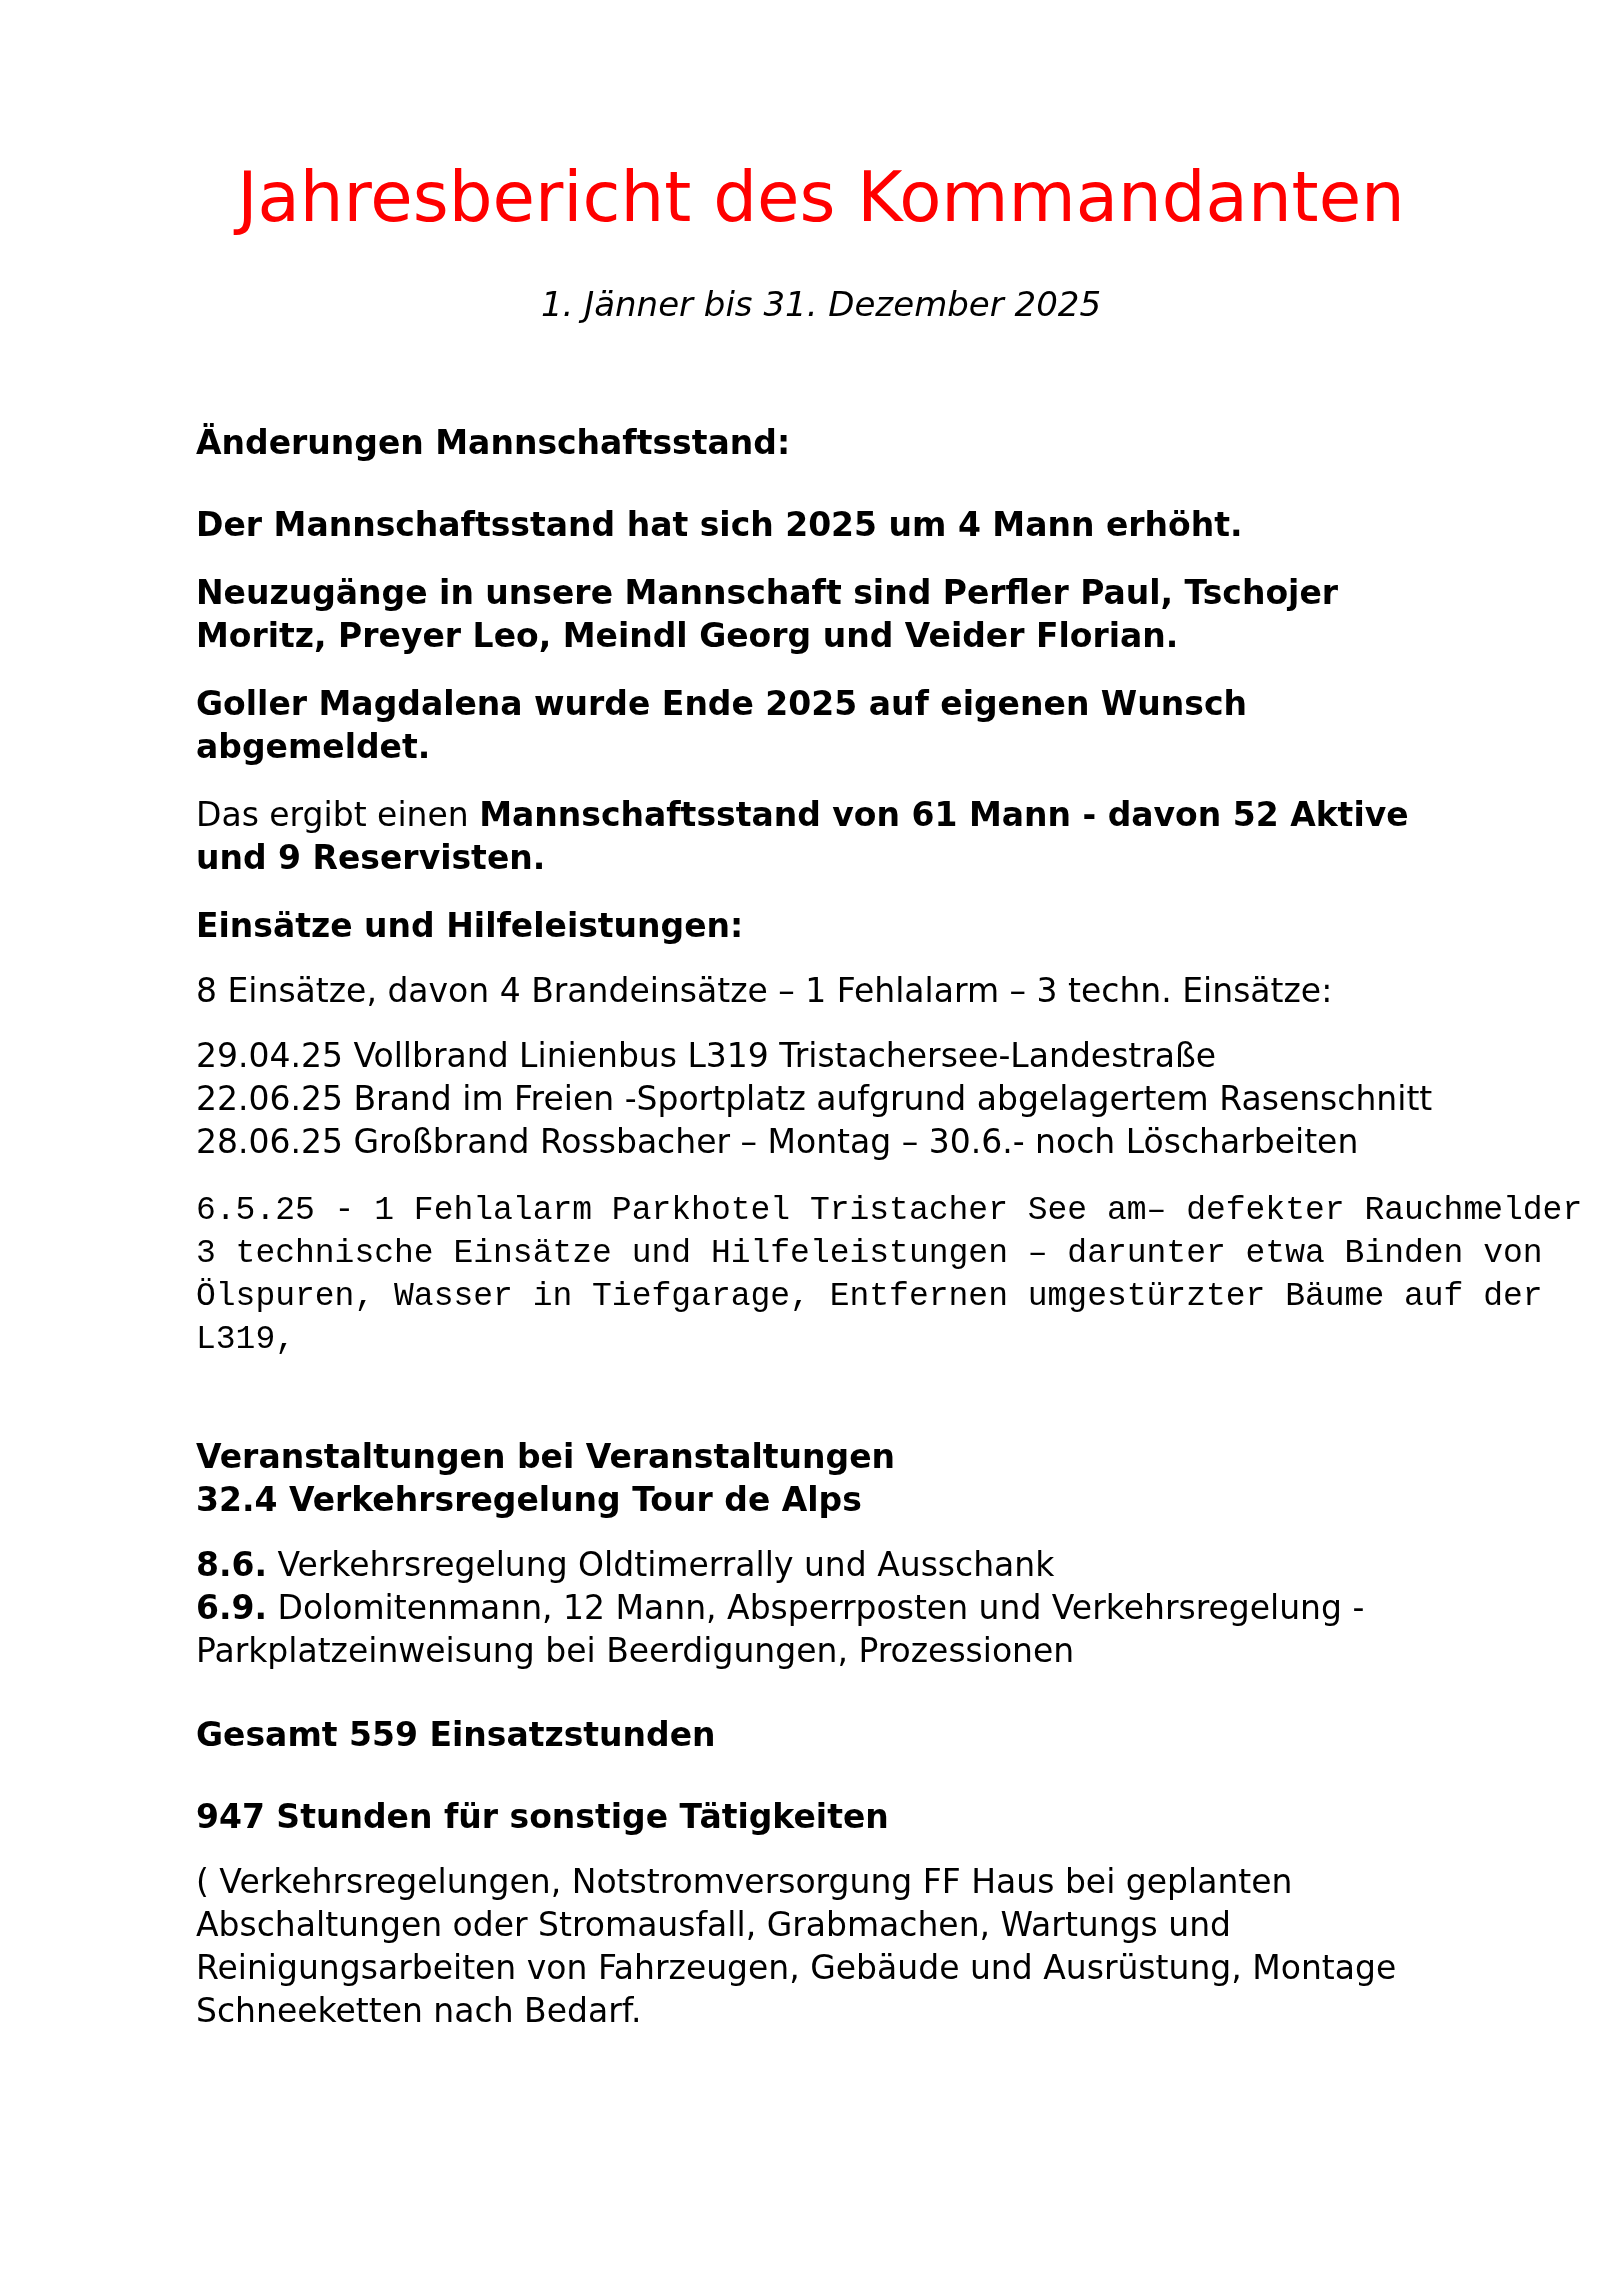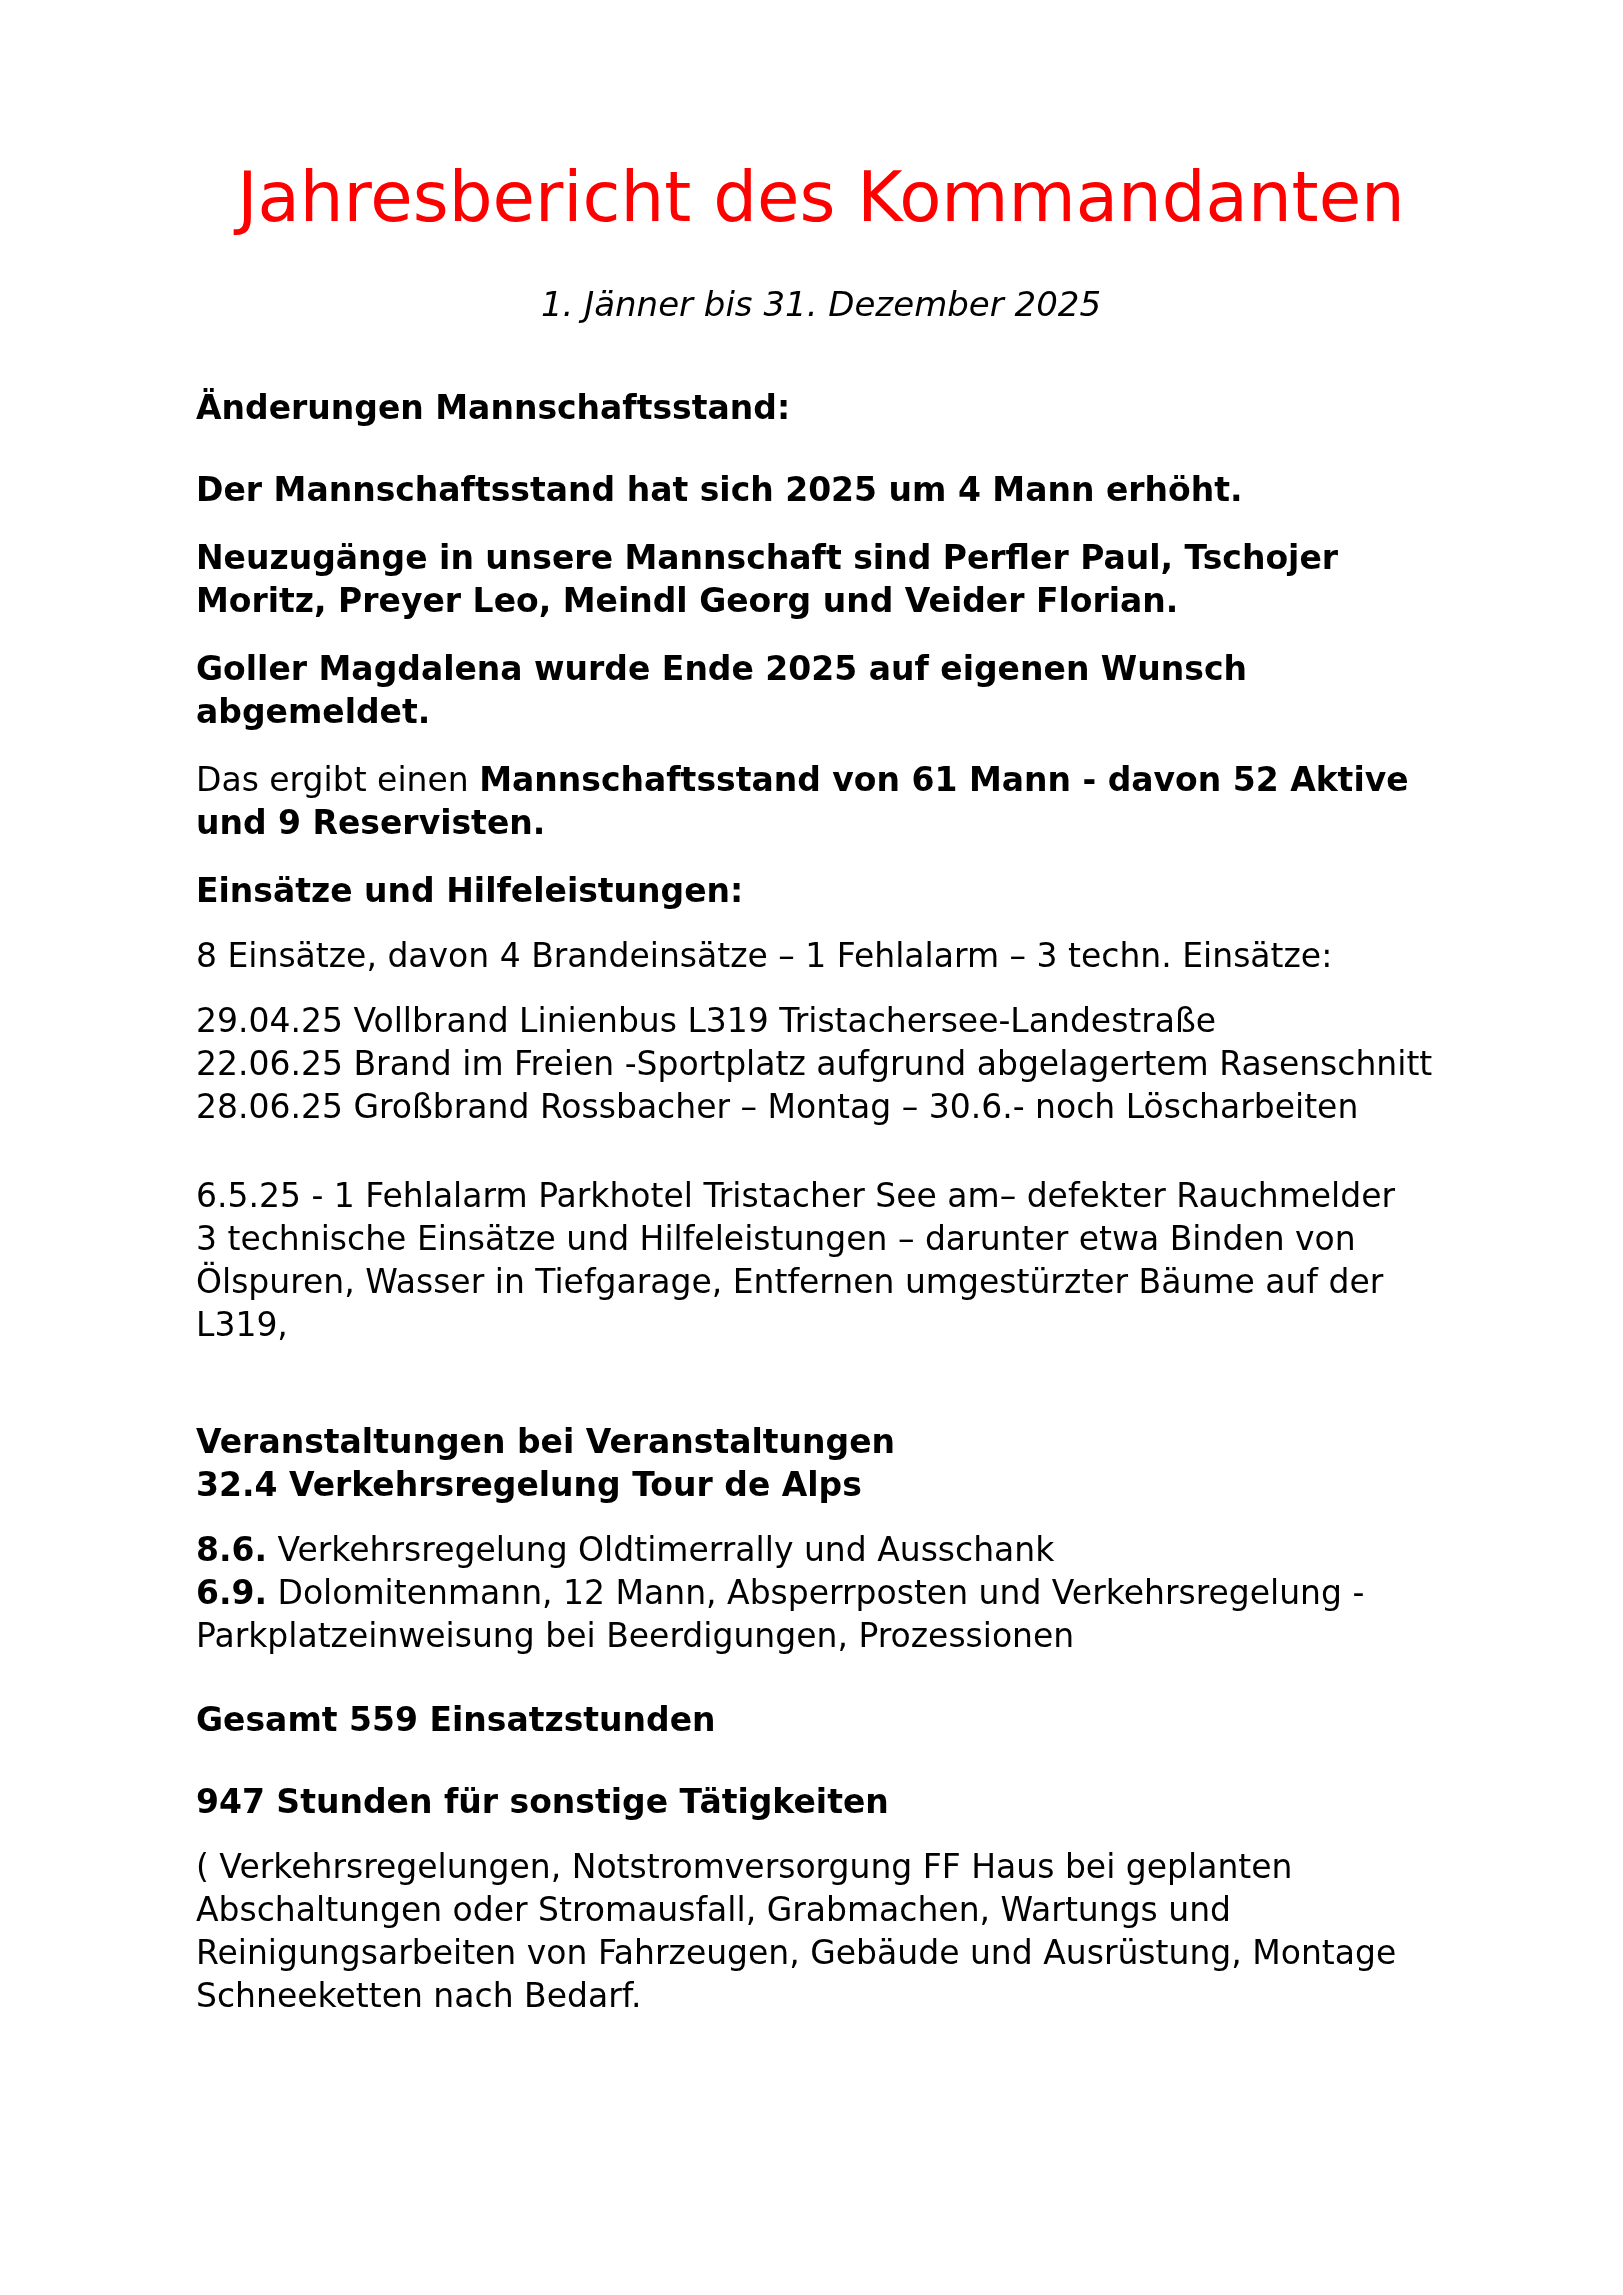"Änderungen Mannschaftsstand:" .g110 { margin-top: 61px -> 96px }
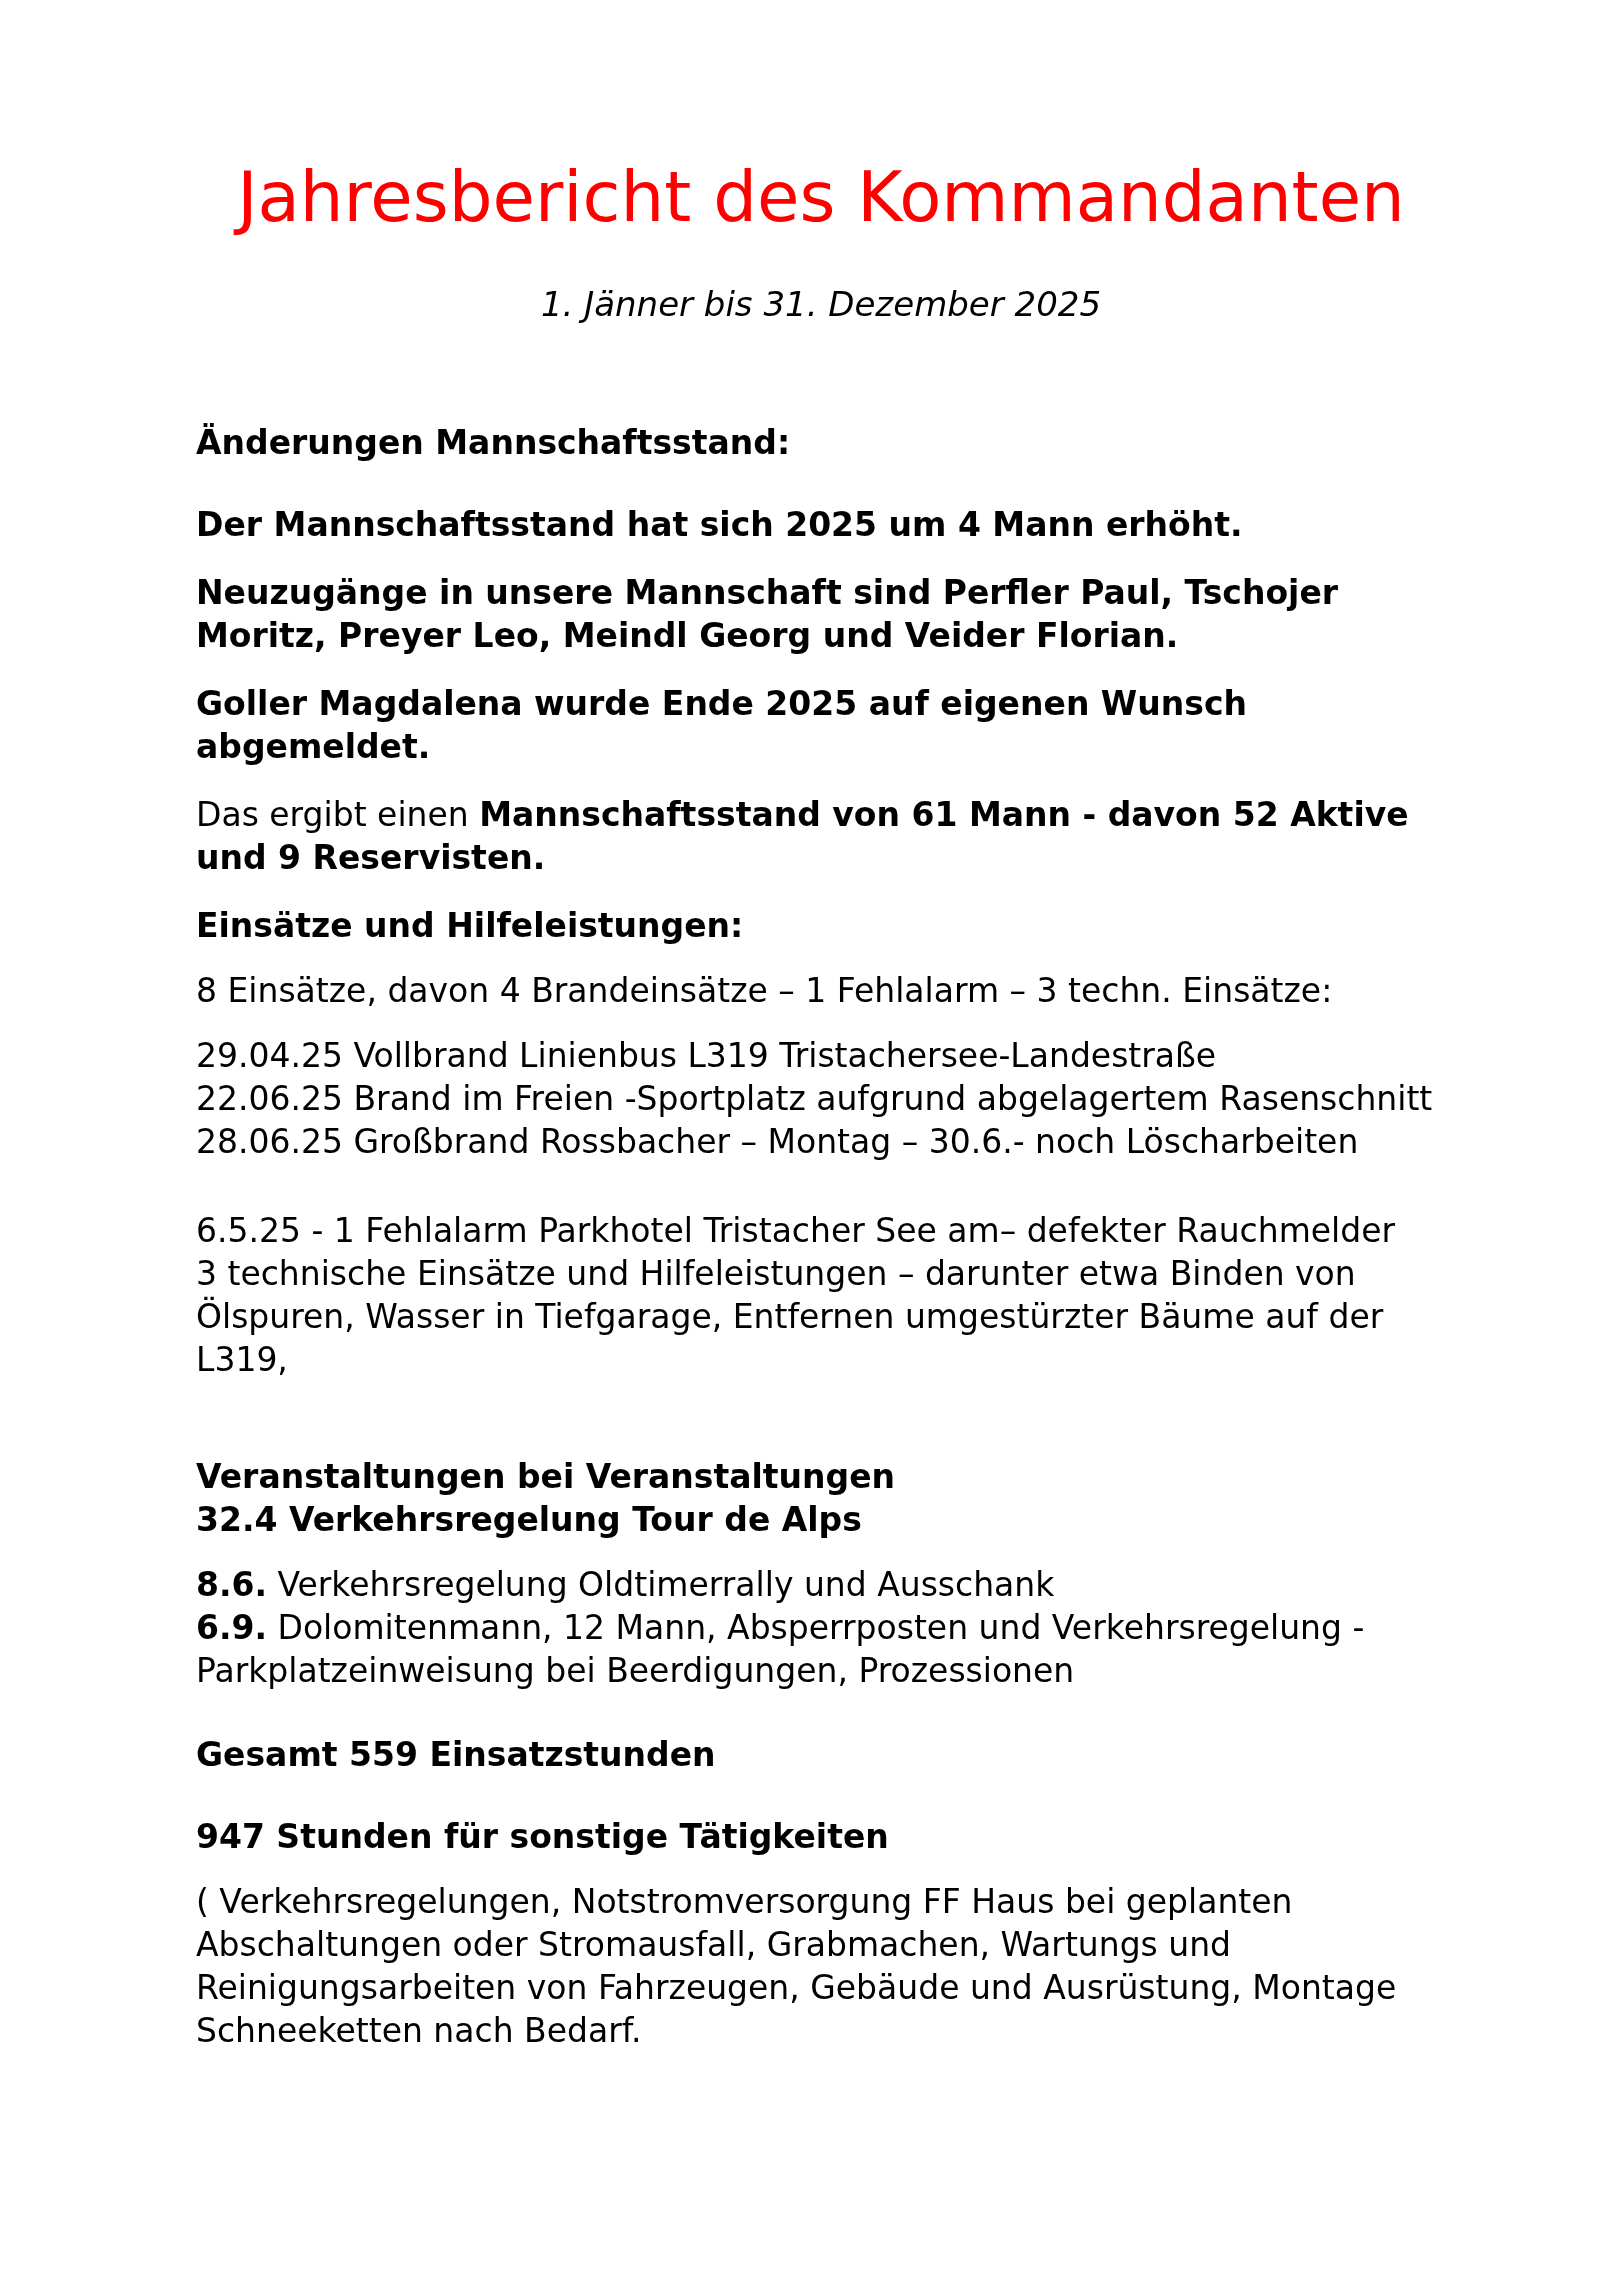"6.5.25 - 1 Fehlalarm Parkhotel" .g47 { font-family: none -> Liberation Mono, monospace; margin-top: 46px -> 26px }
